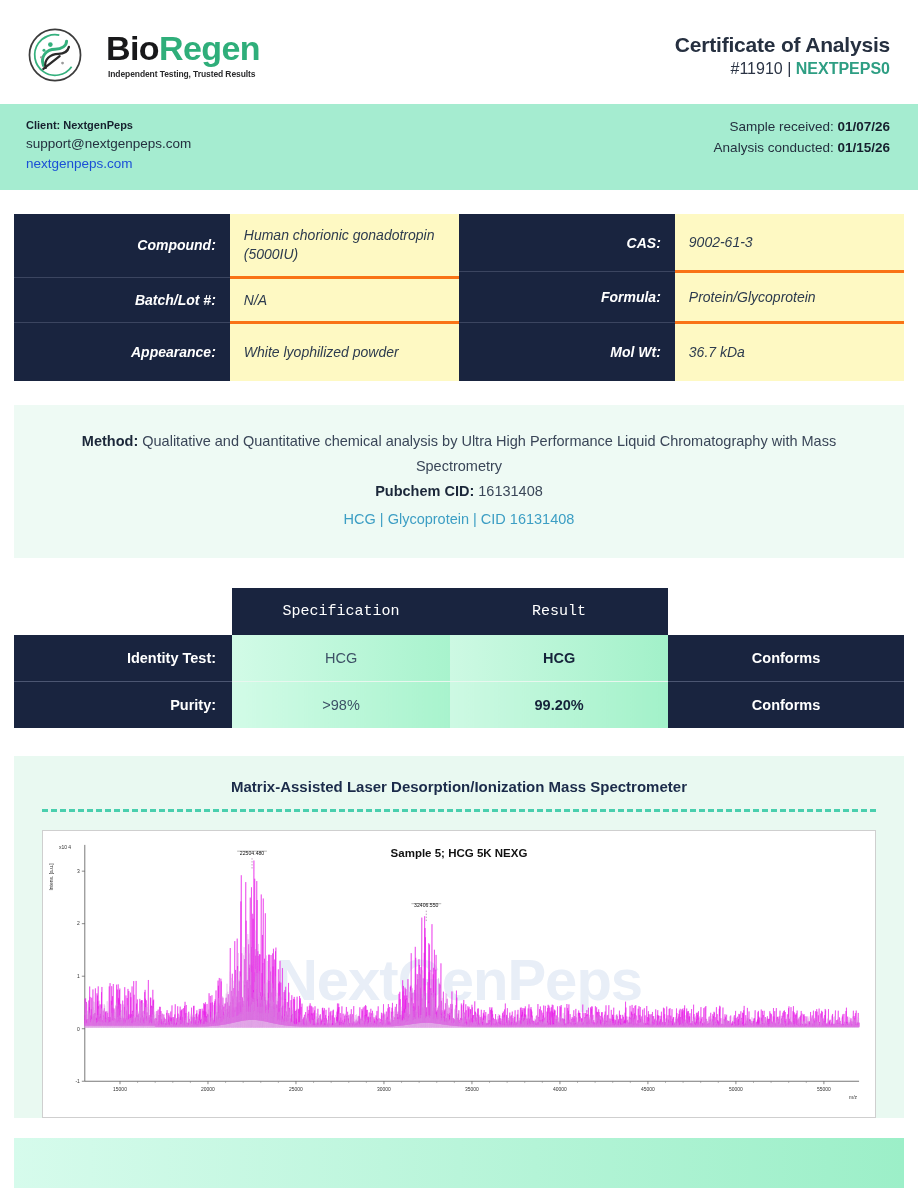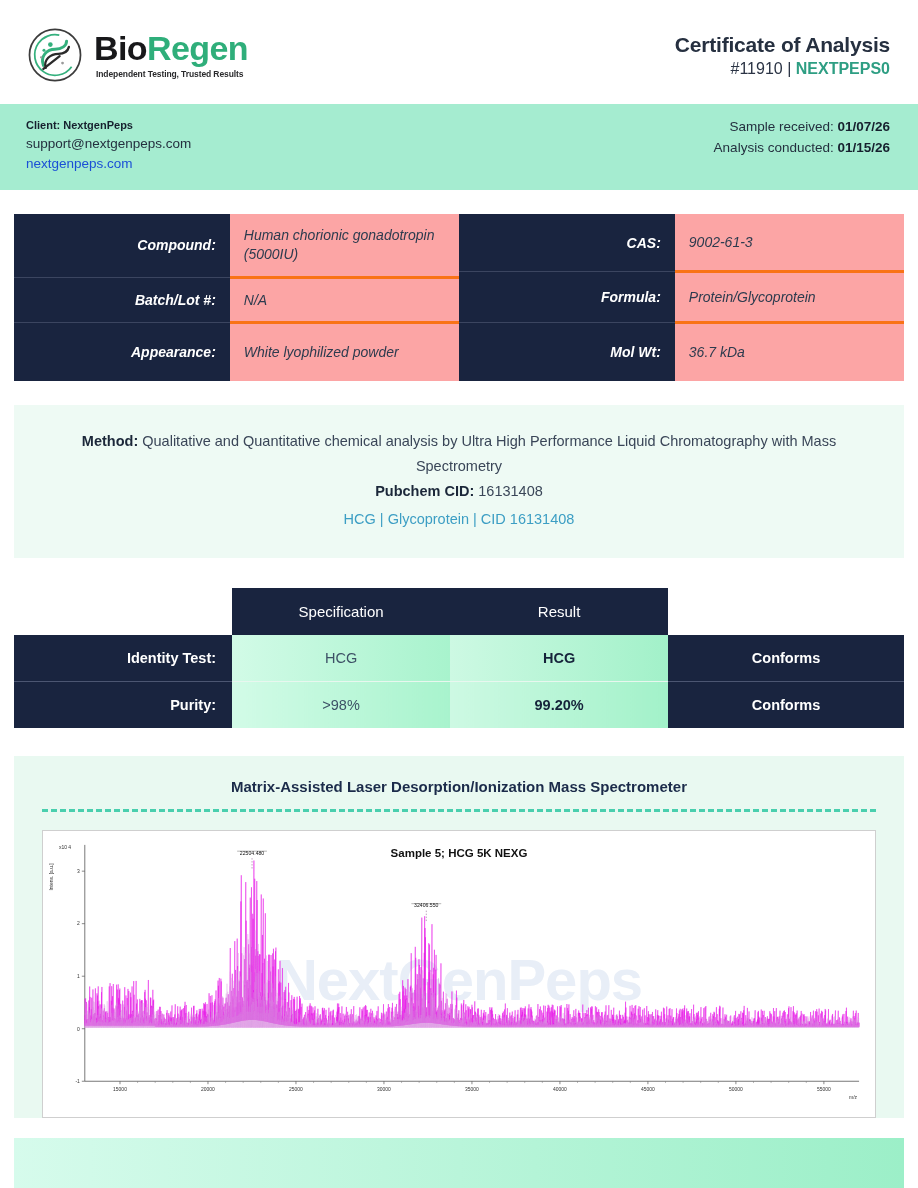"BioRegen" .brand { gap: 10px -> 22px }
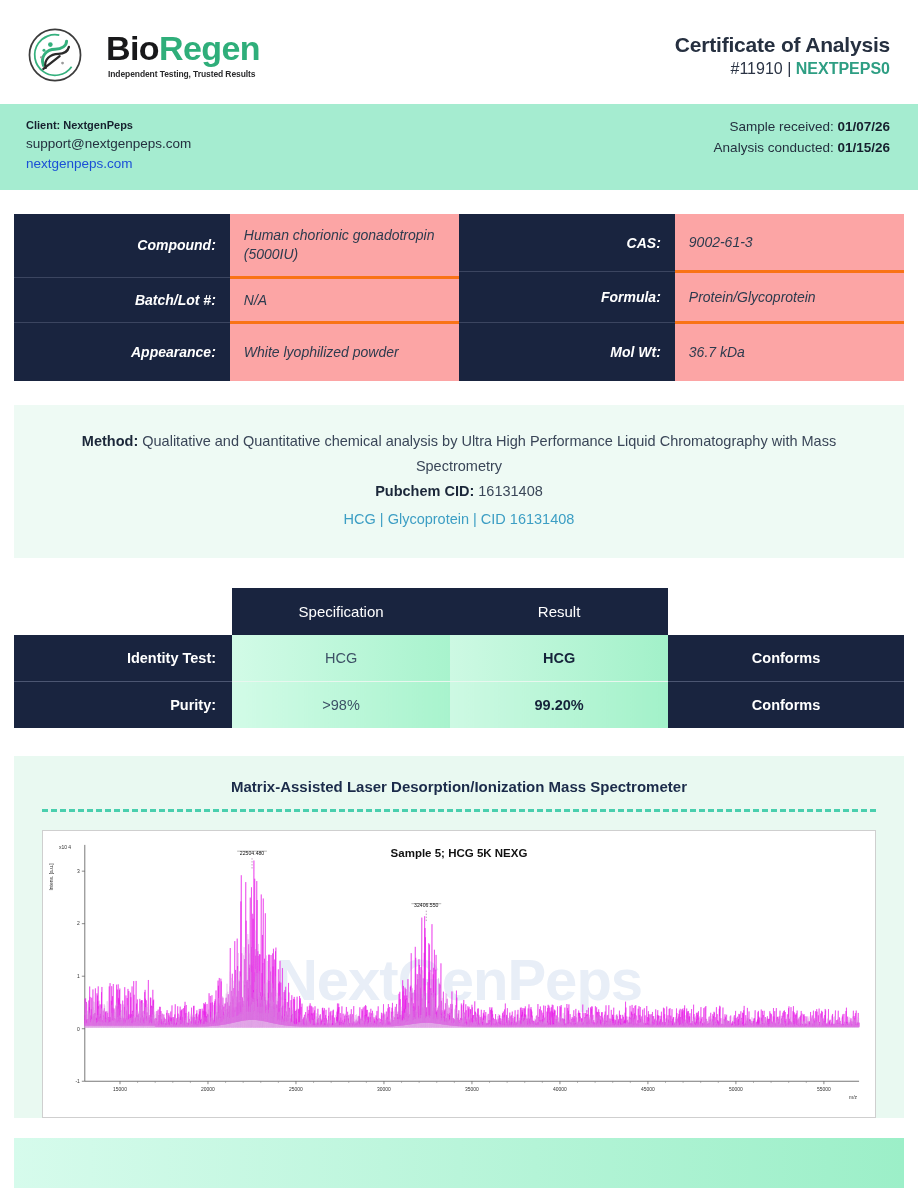"Human chorionic gonadotropin (5000IU)" .val-cell { background: #fca5a5 -> #fef9c3 }
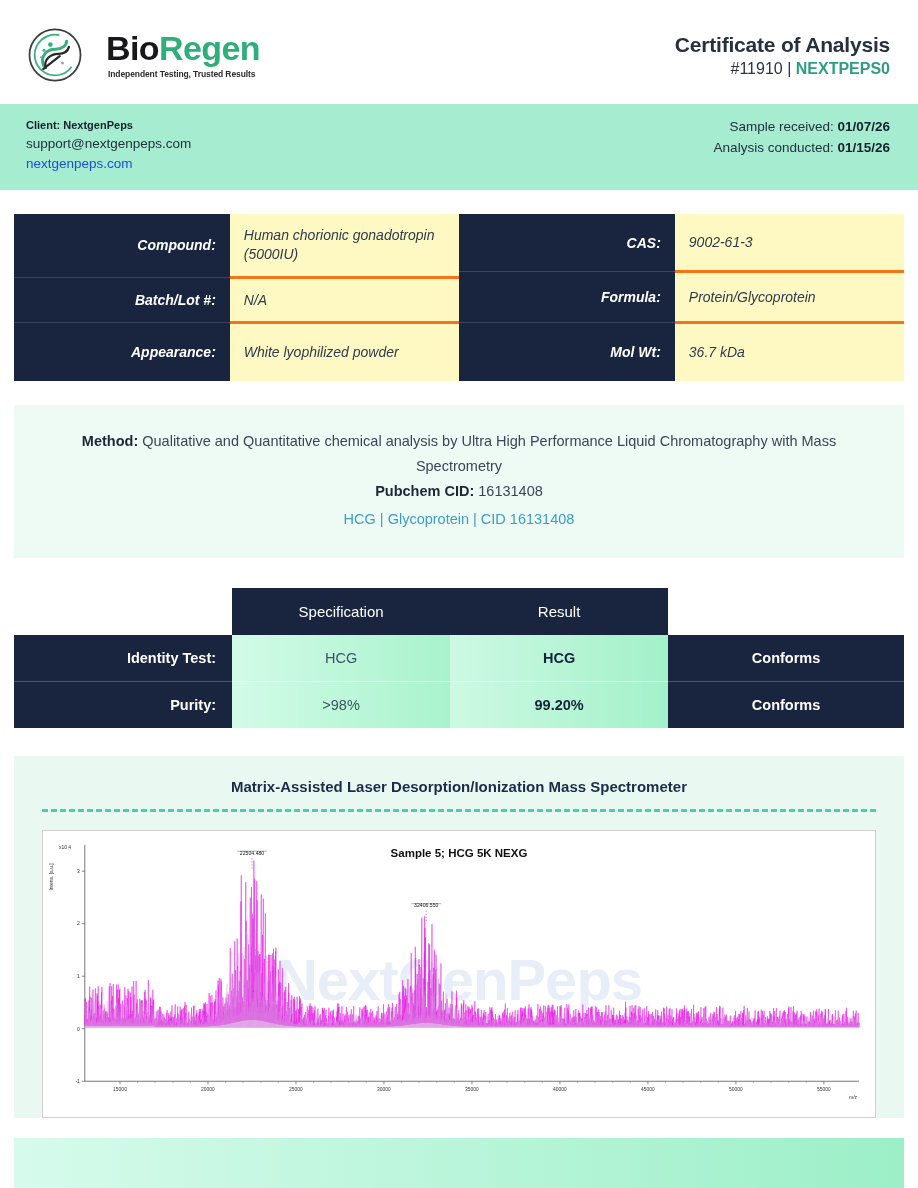"Specification" .res-head { font-family: none -> Liberation Mono, monospace }
